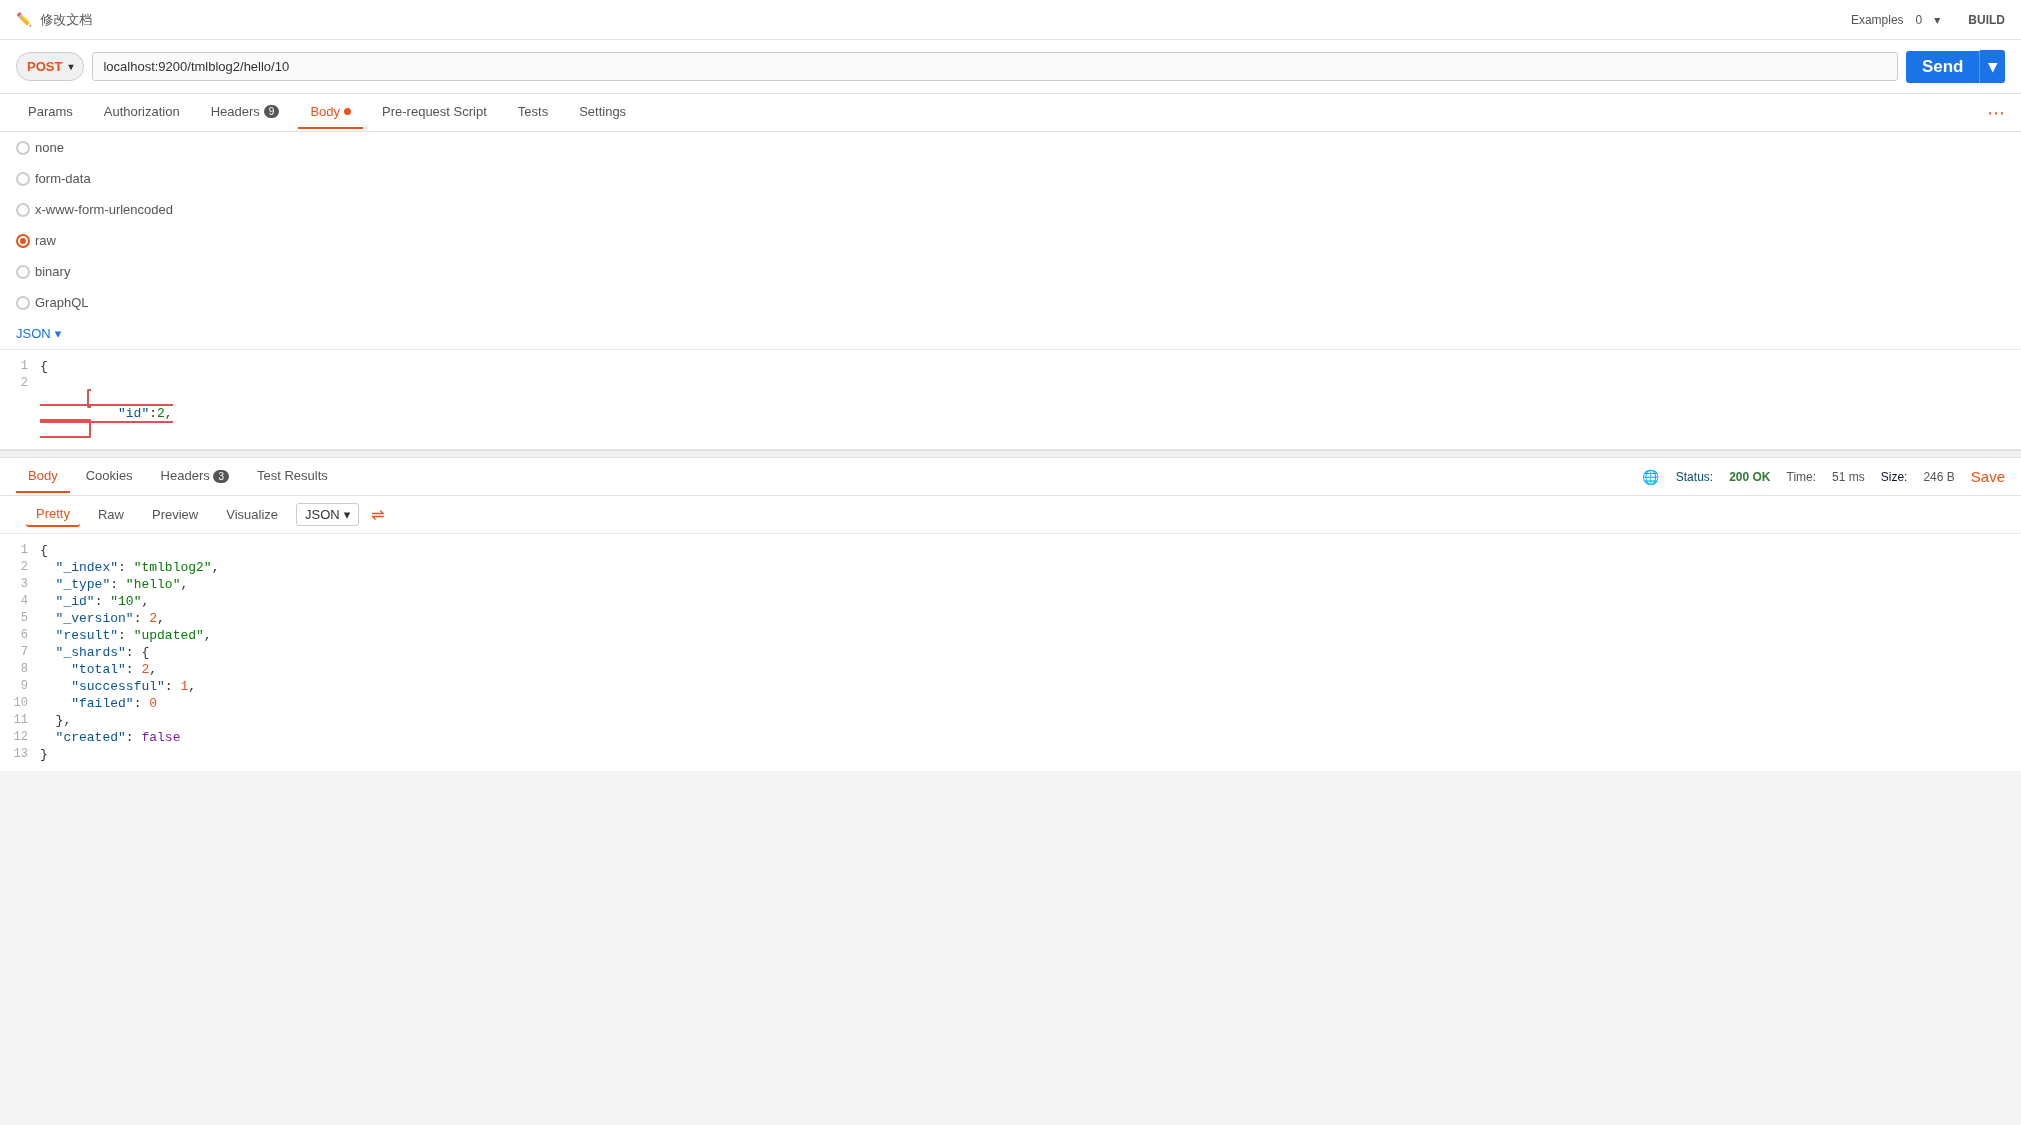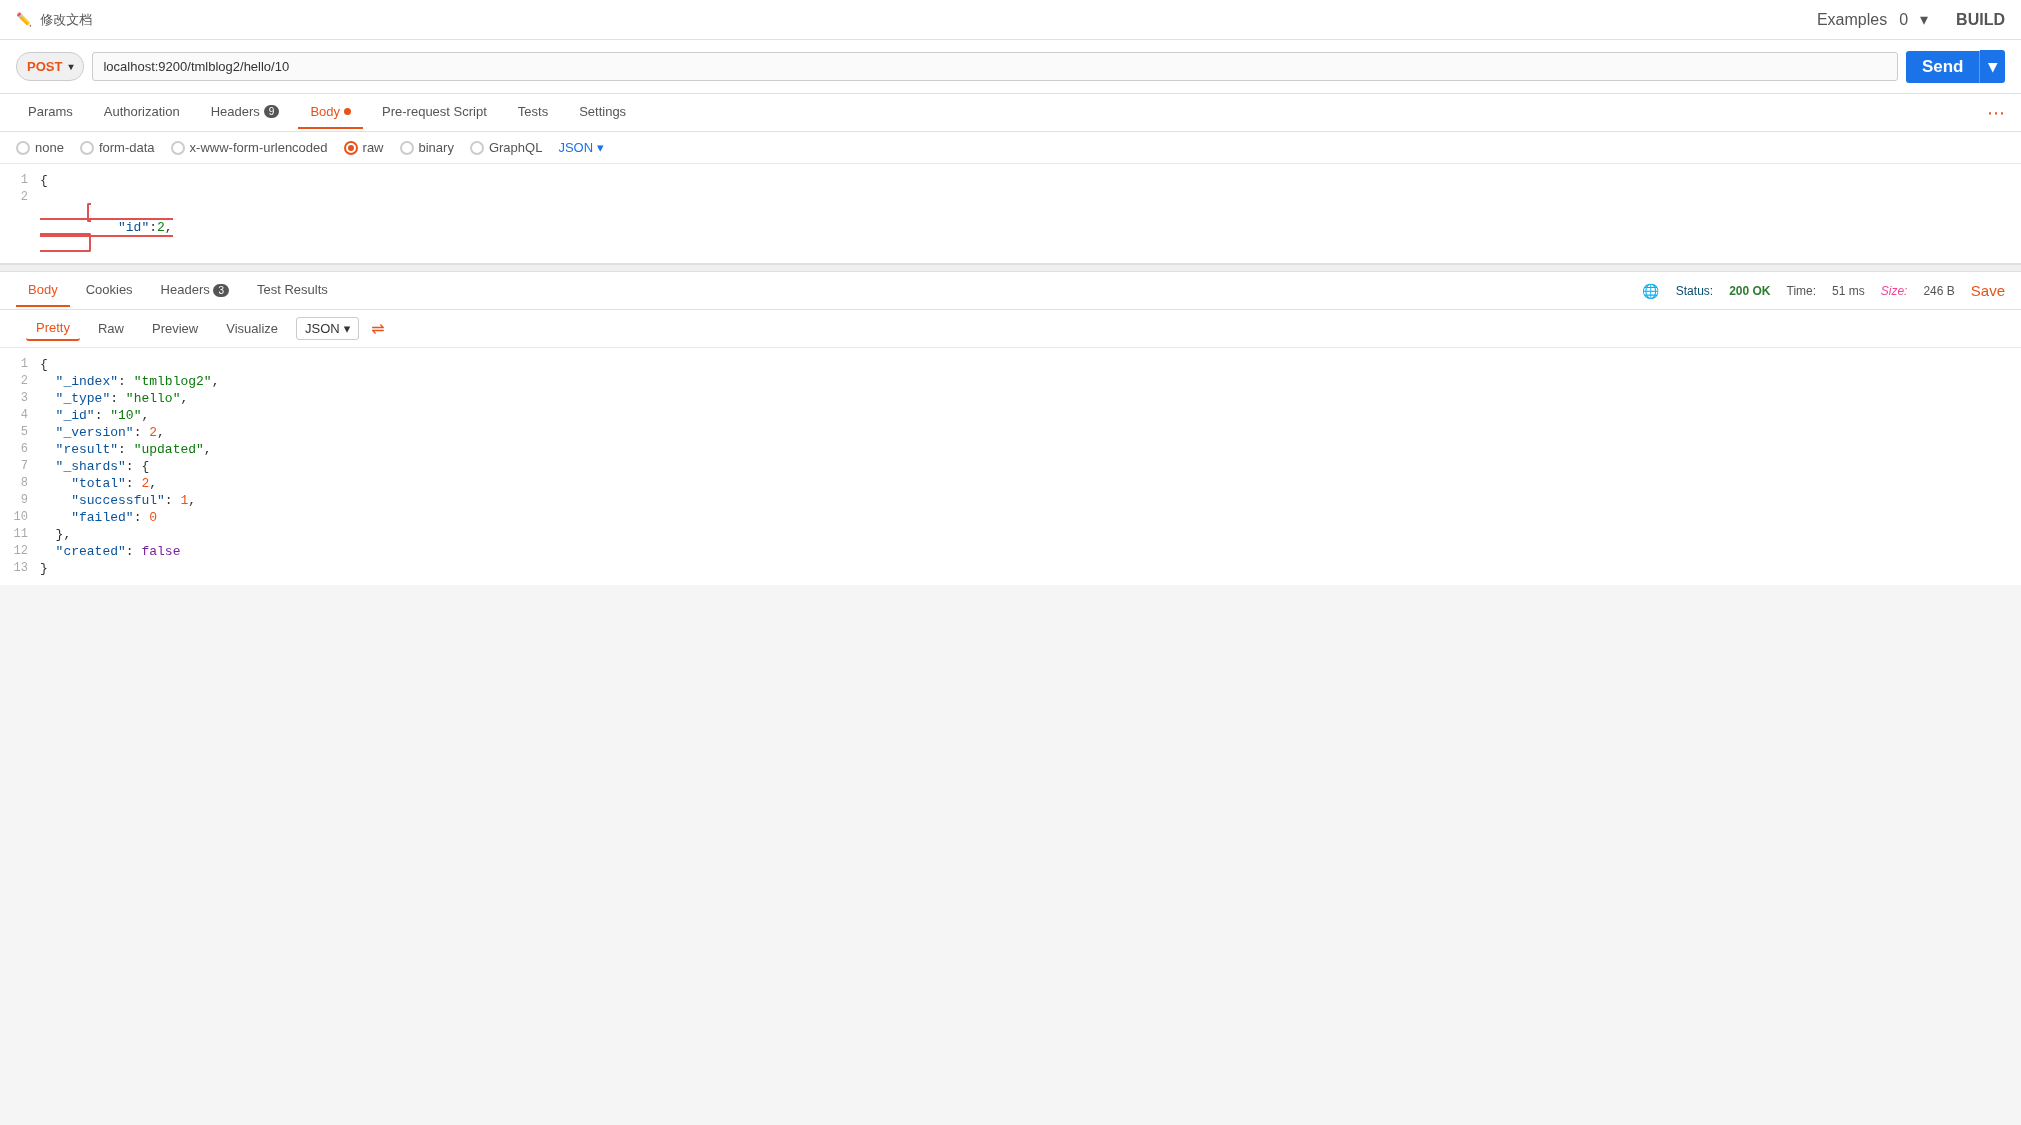"Examples" .top-bar-right { font-size: 16px -> 12px }
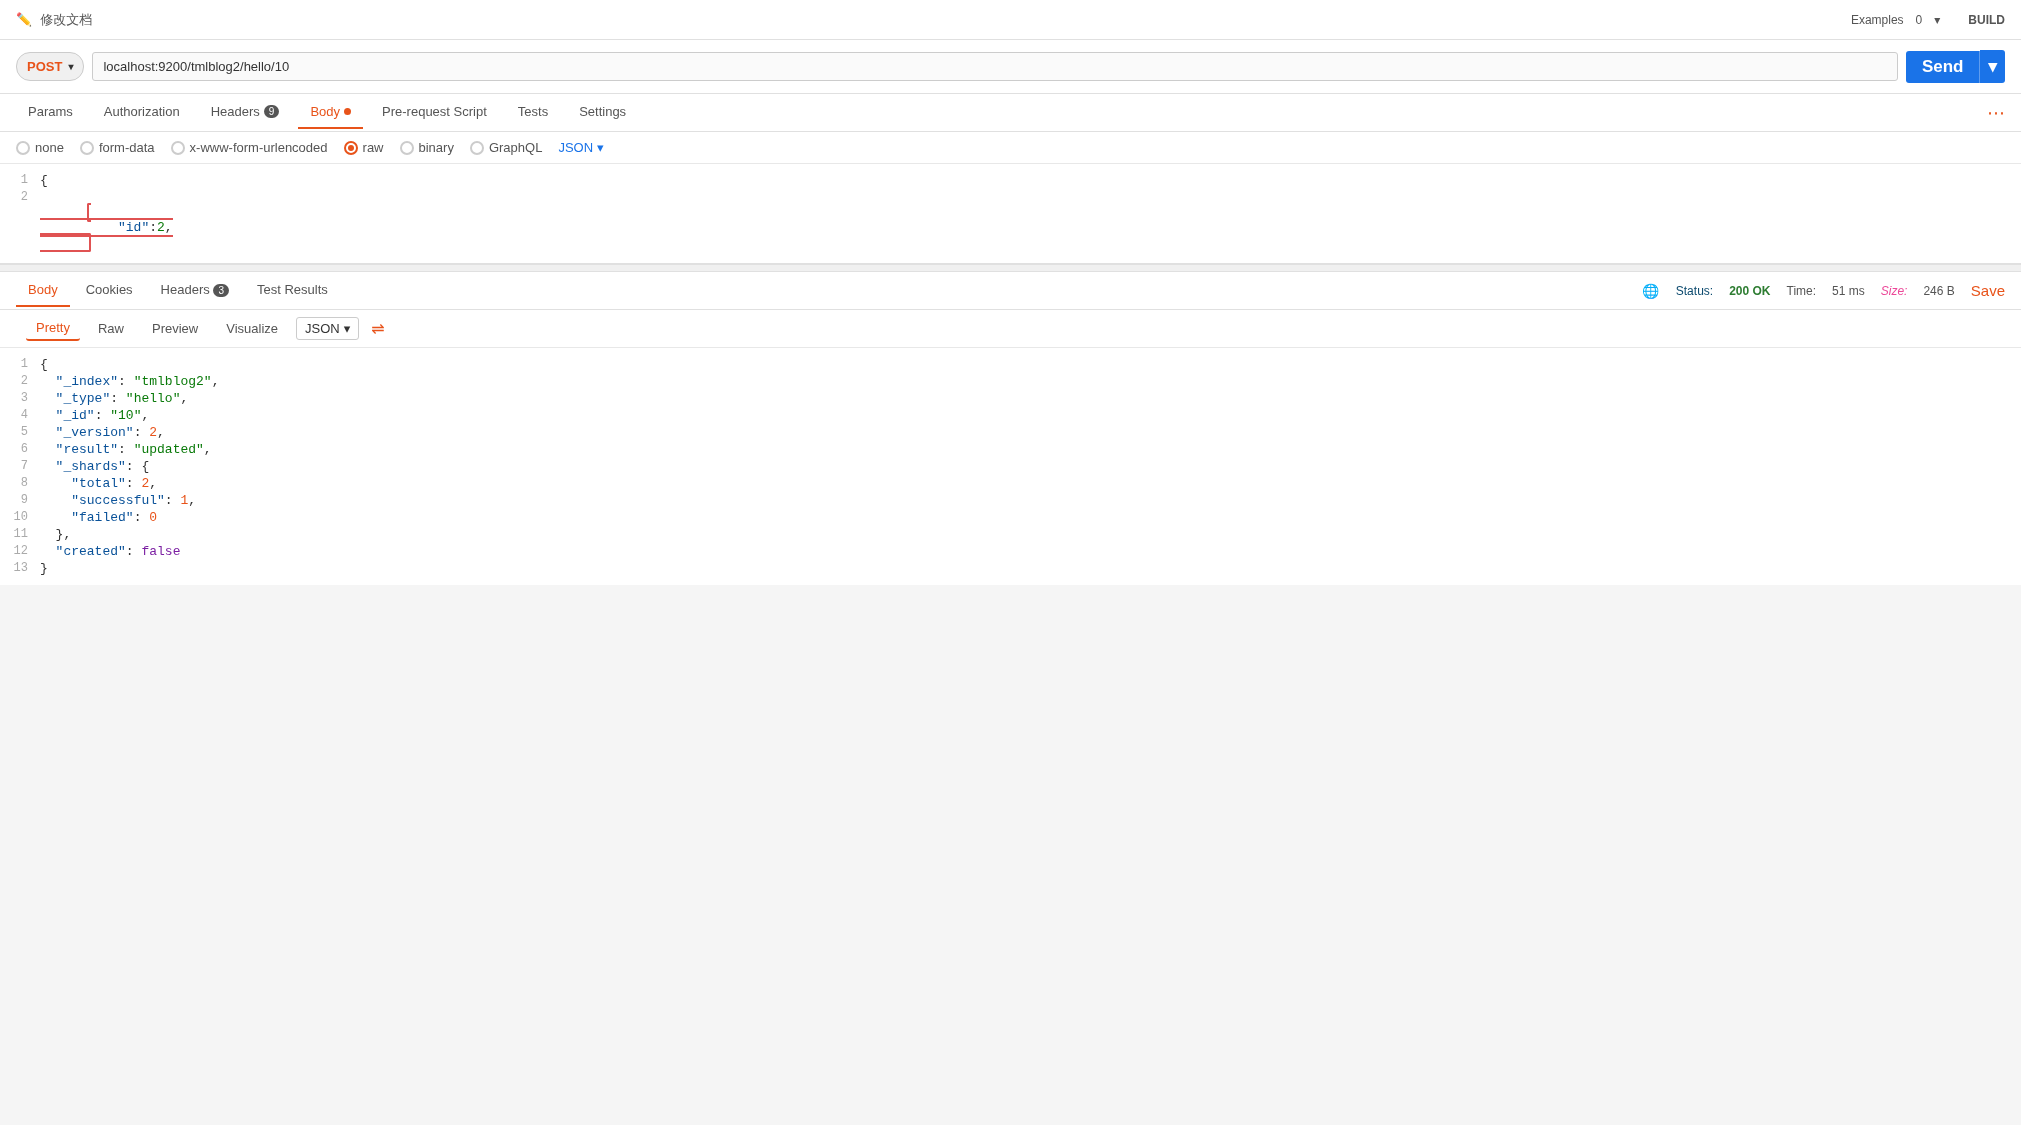"none" .body-options { flex-direction: none -> column }
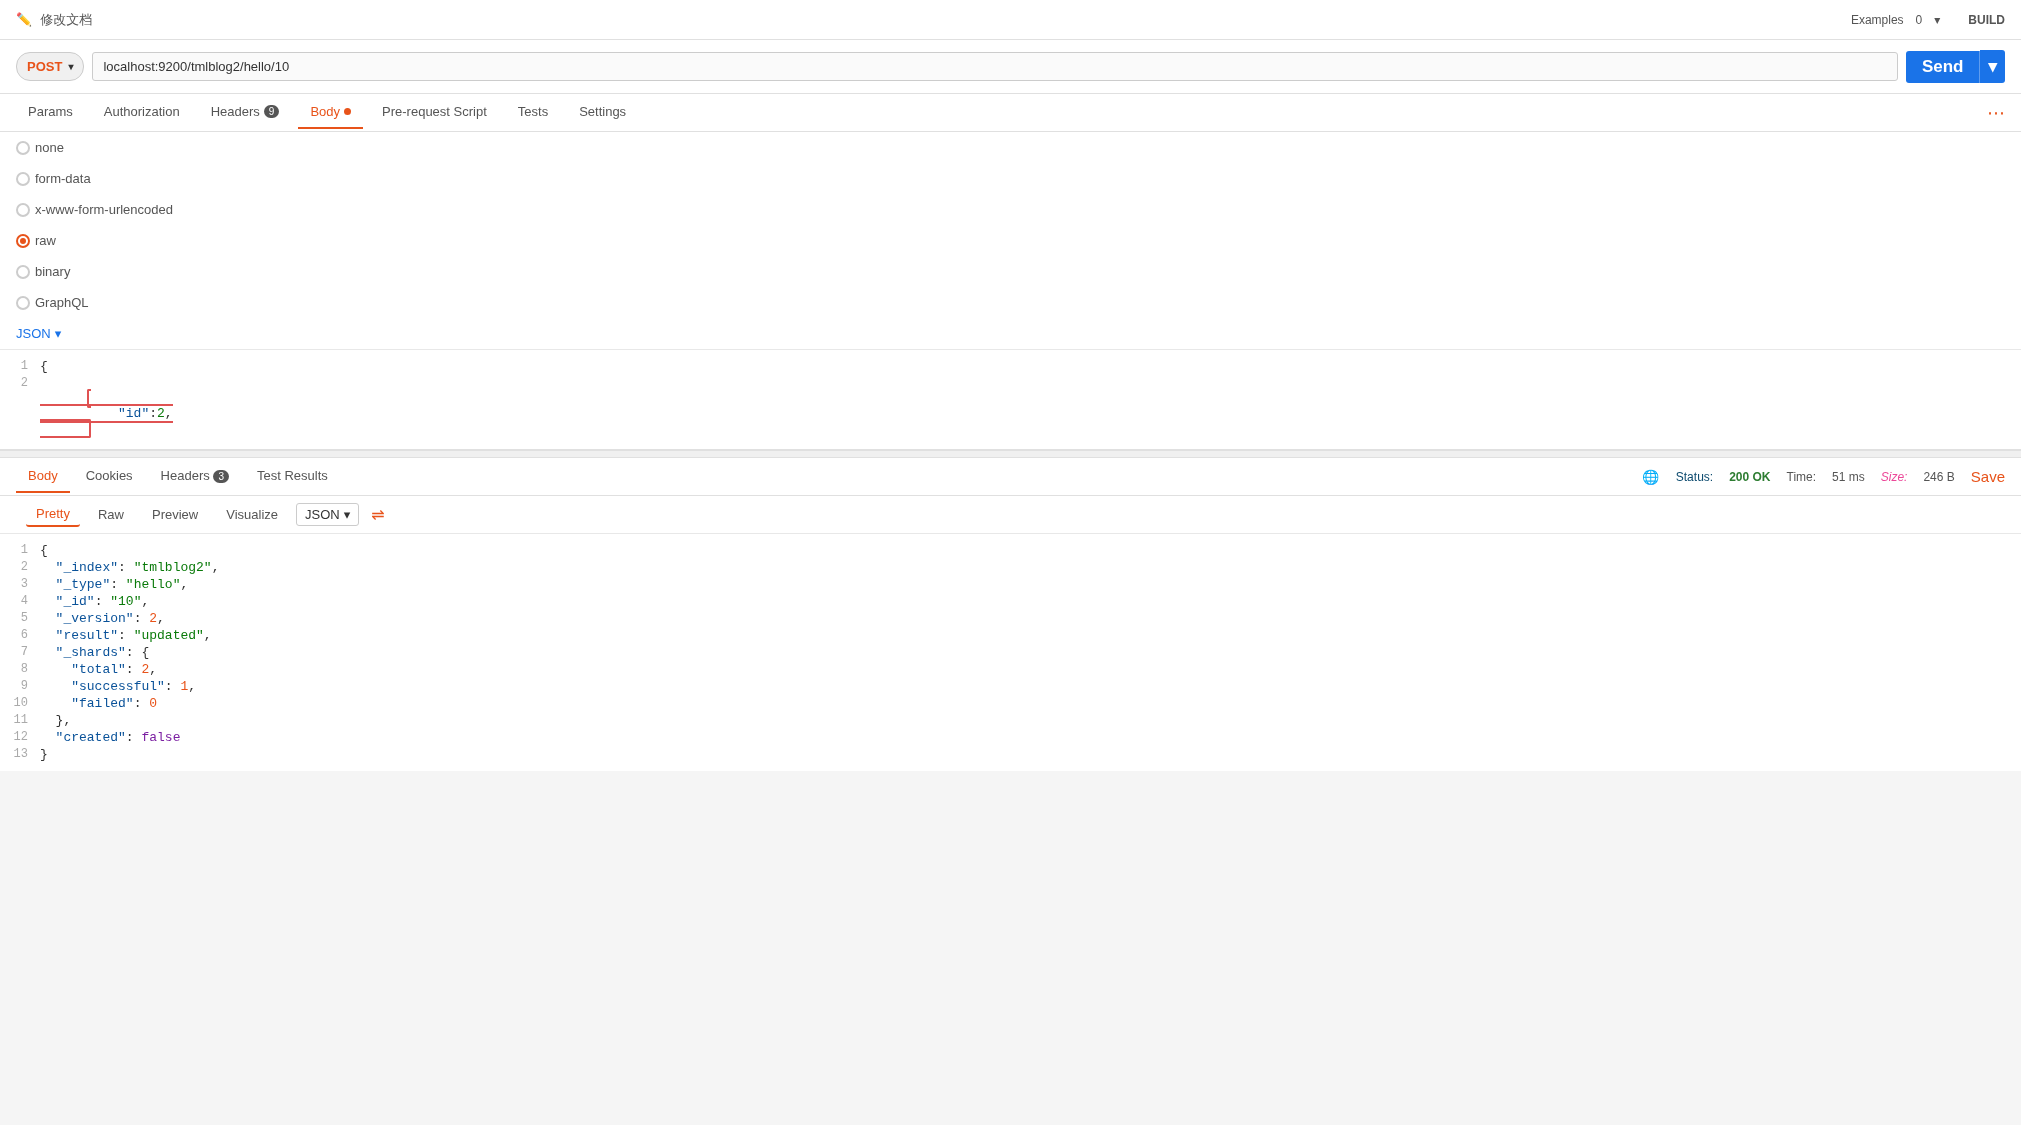"Size:" span { color: #ec4899 -> #0f172a; font-style: italic -> none }
